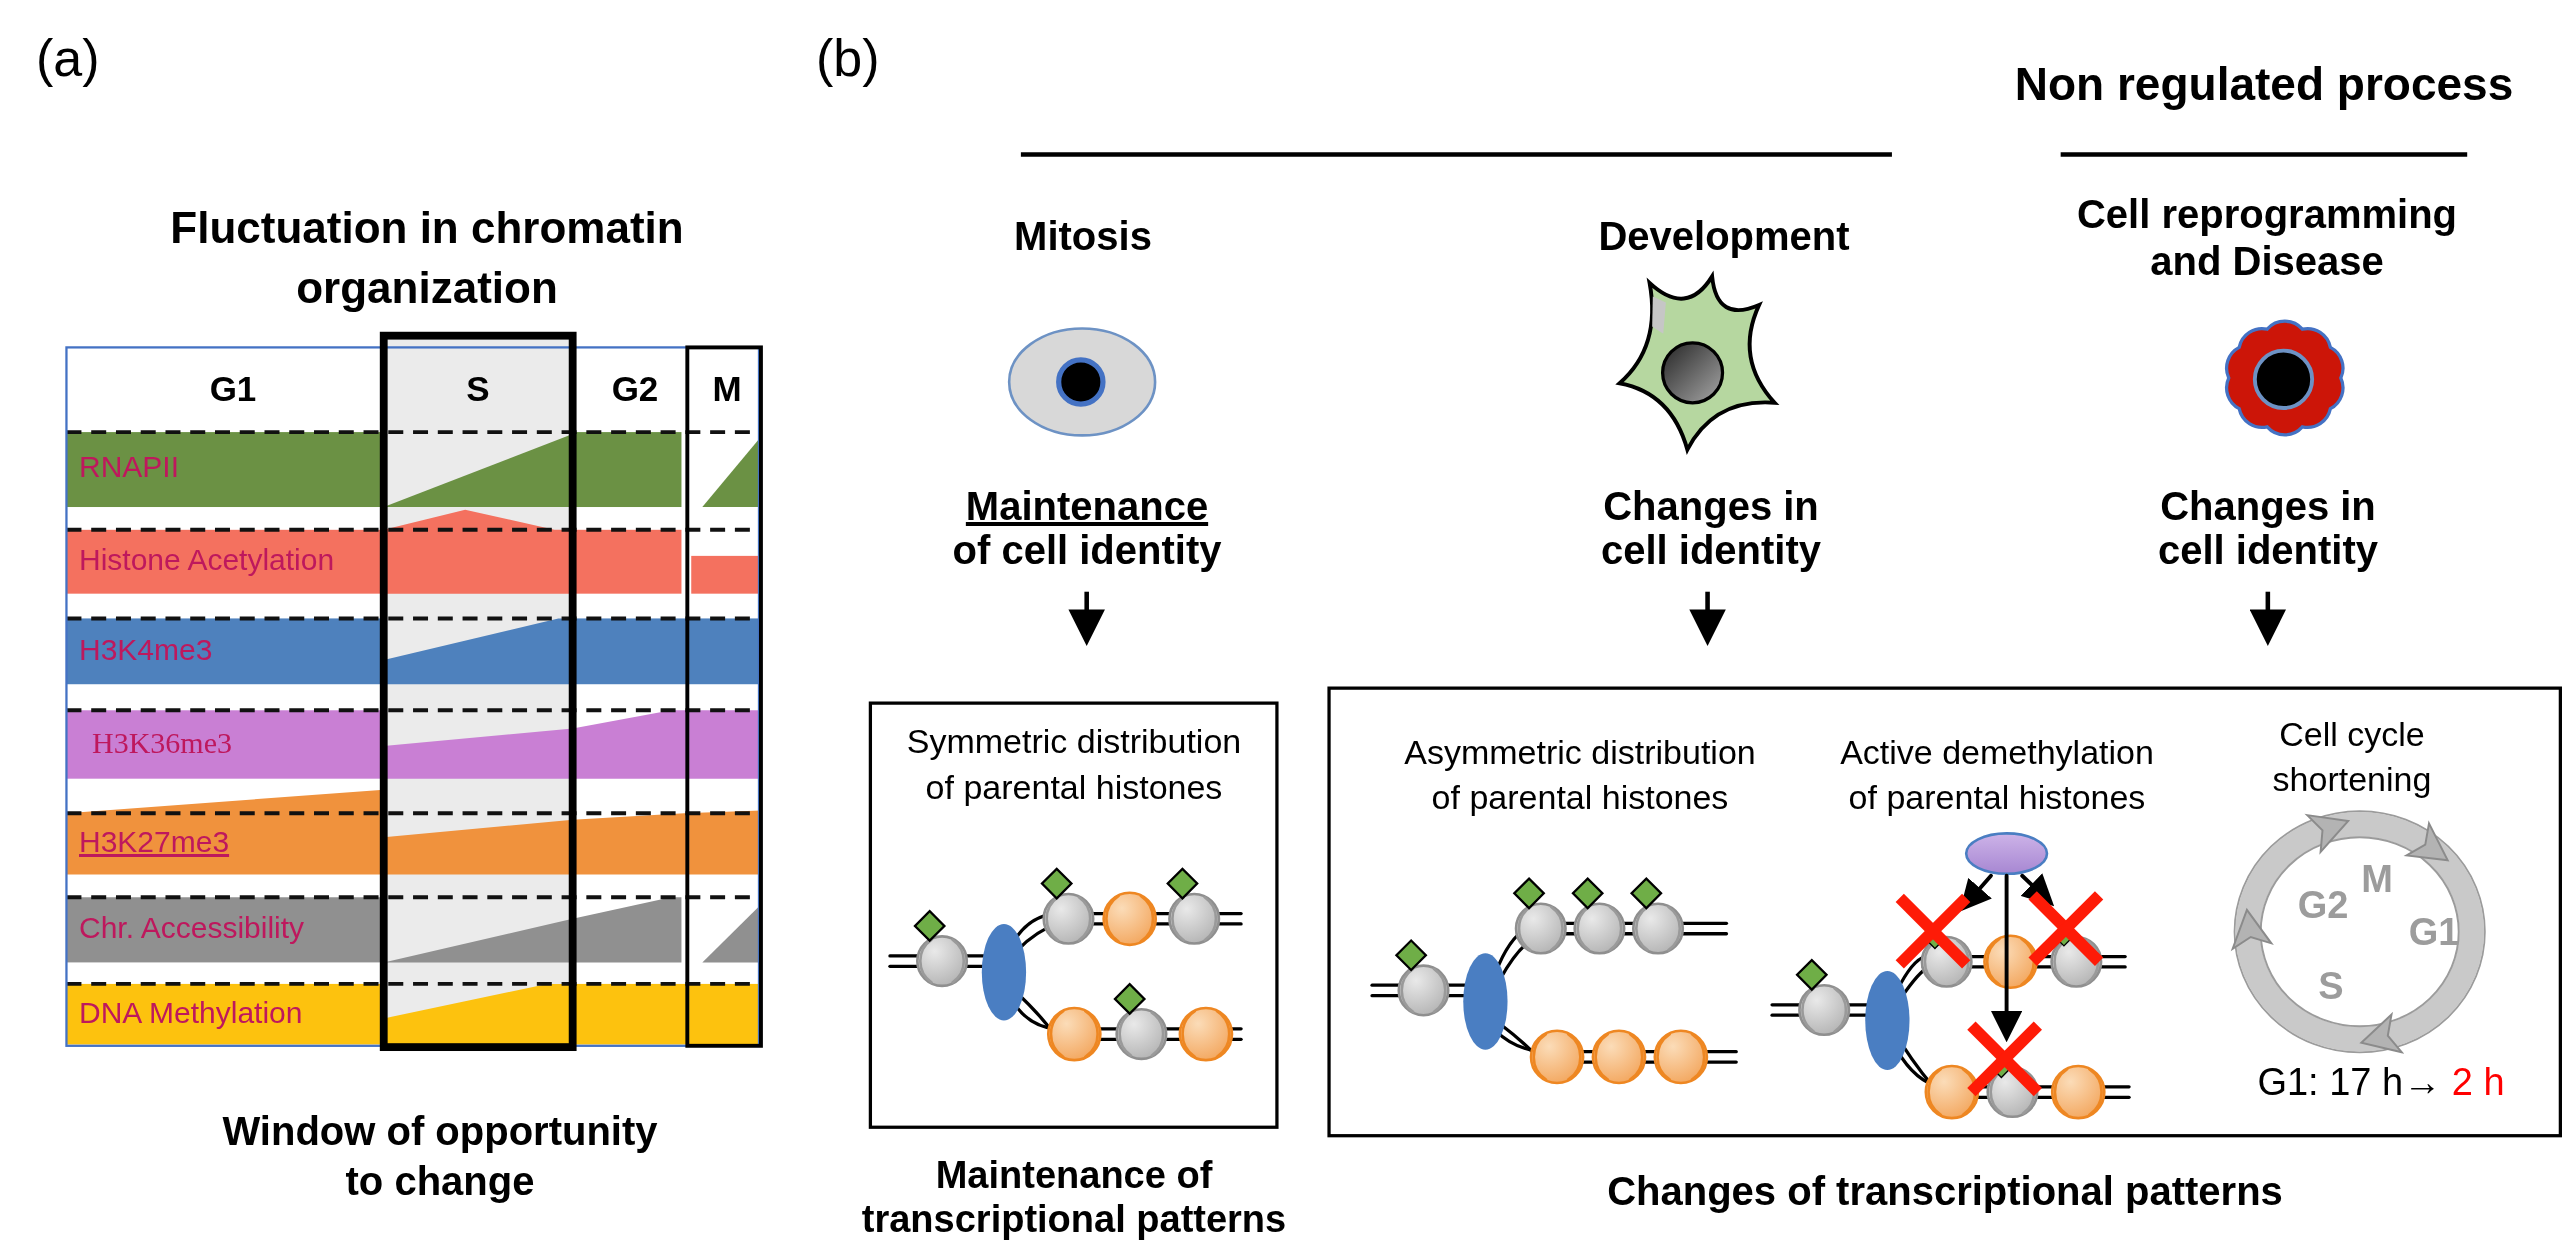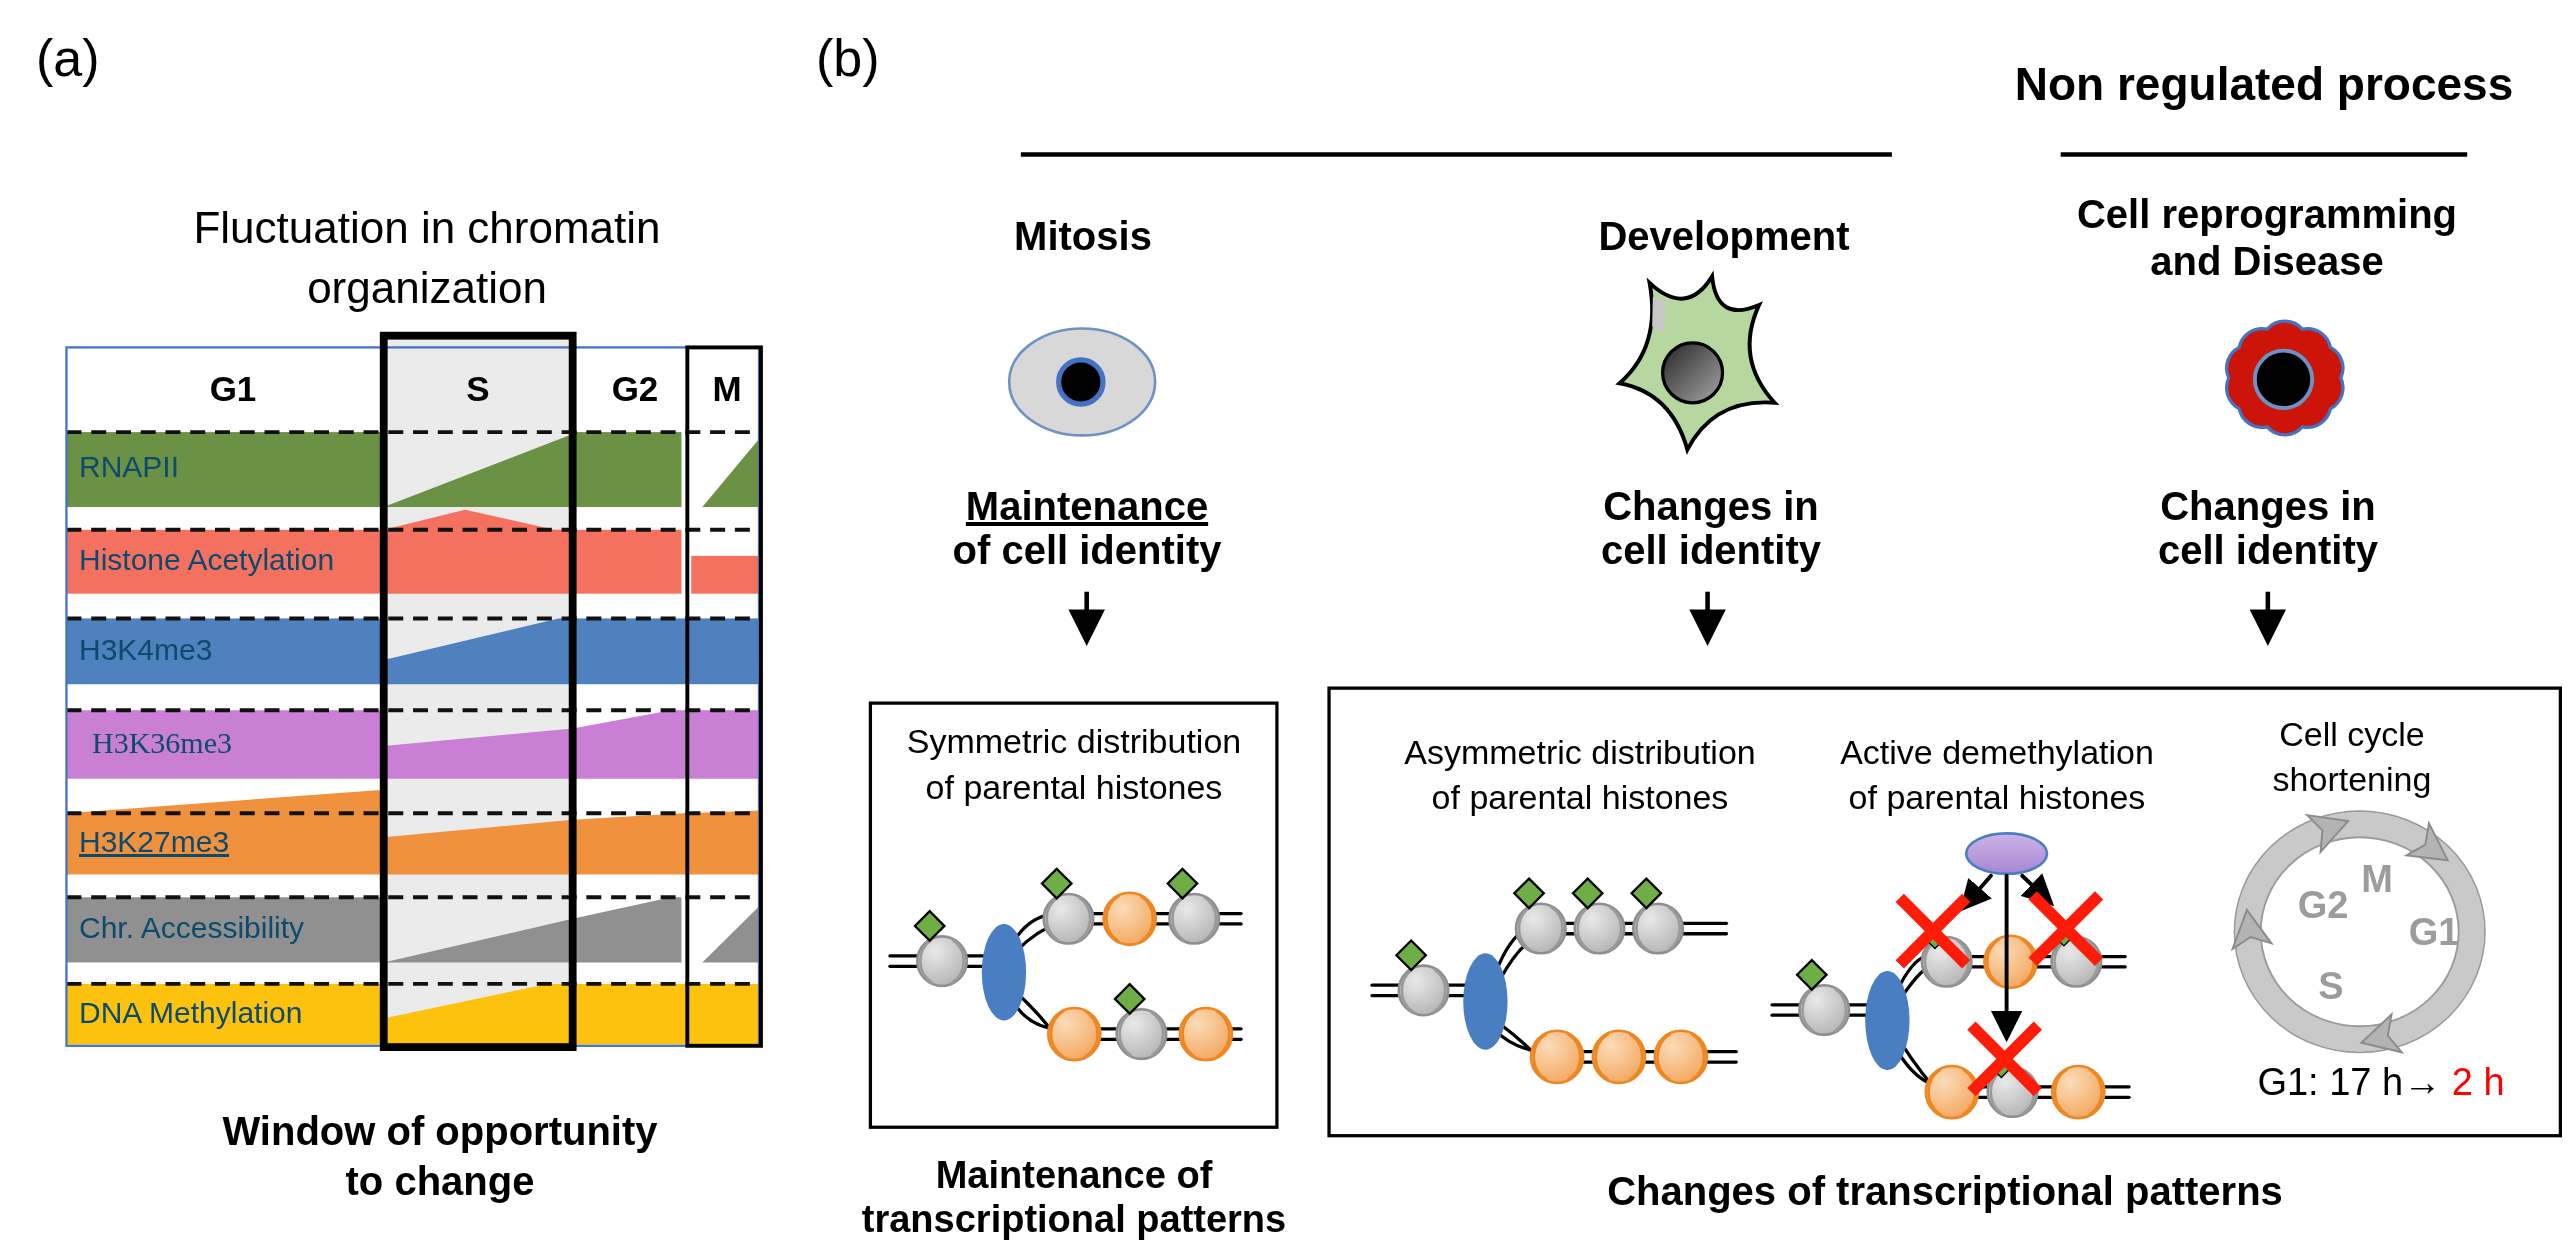"Fluctuation in chromatin" .big-title { font-weight: normal -> bold }
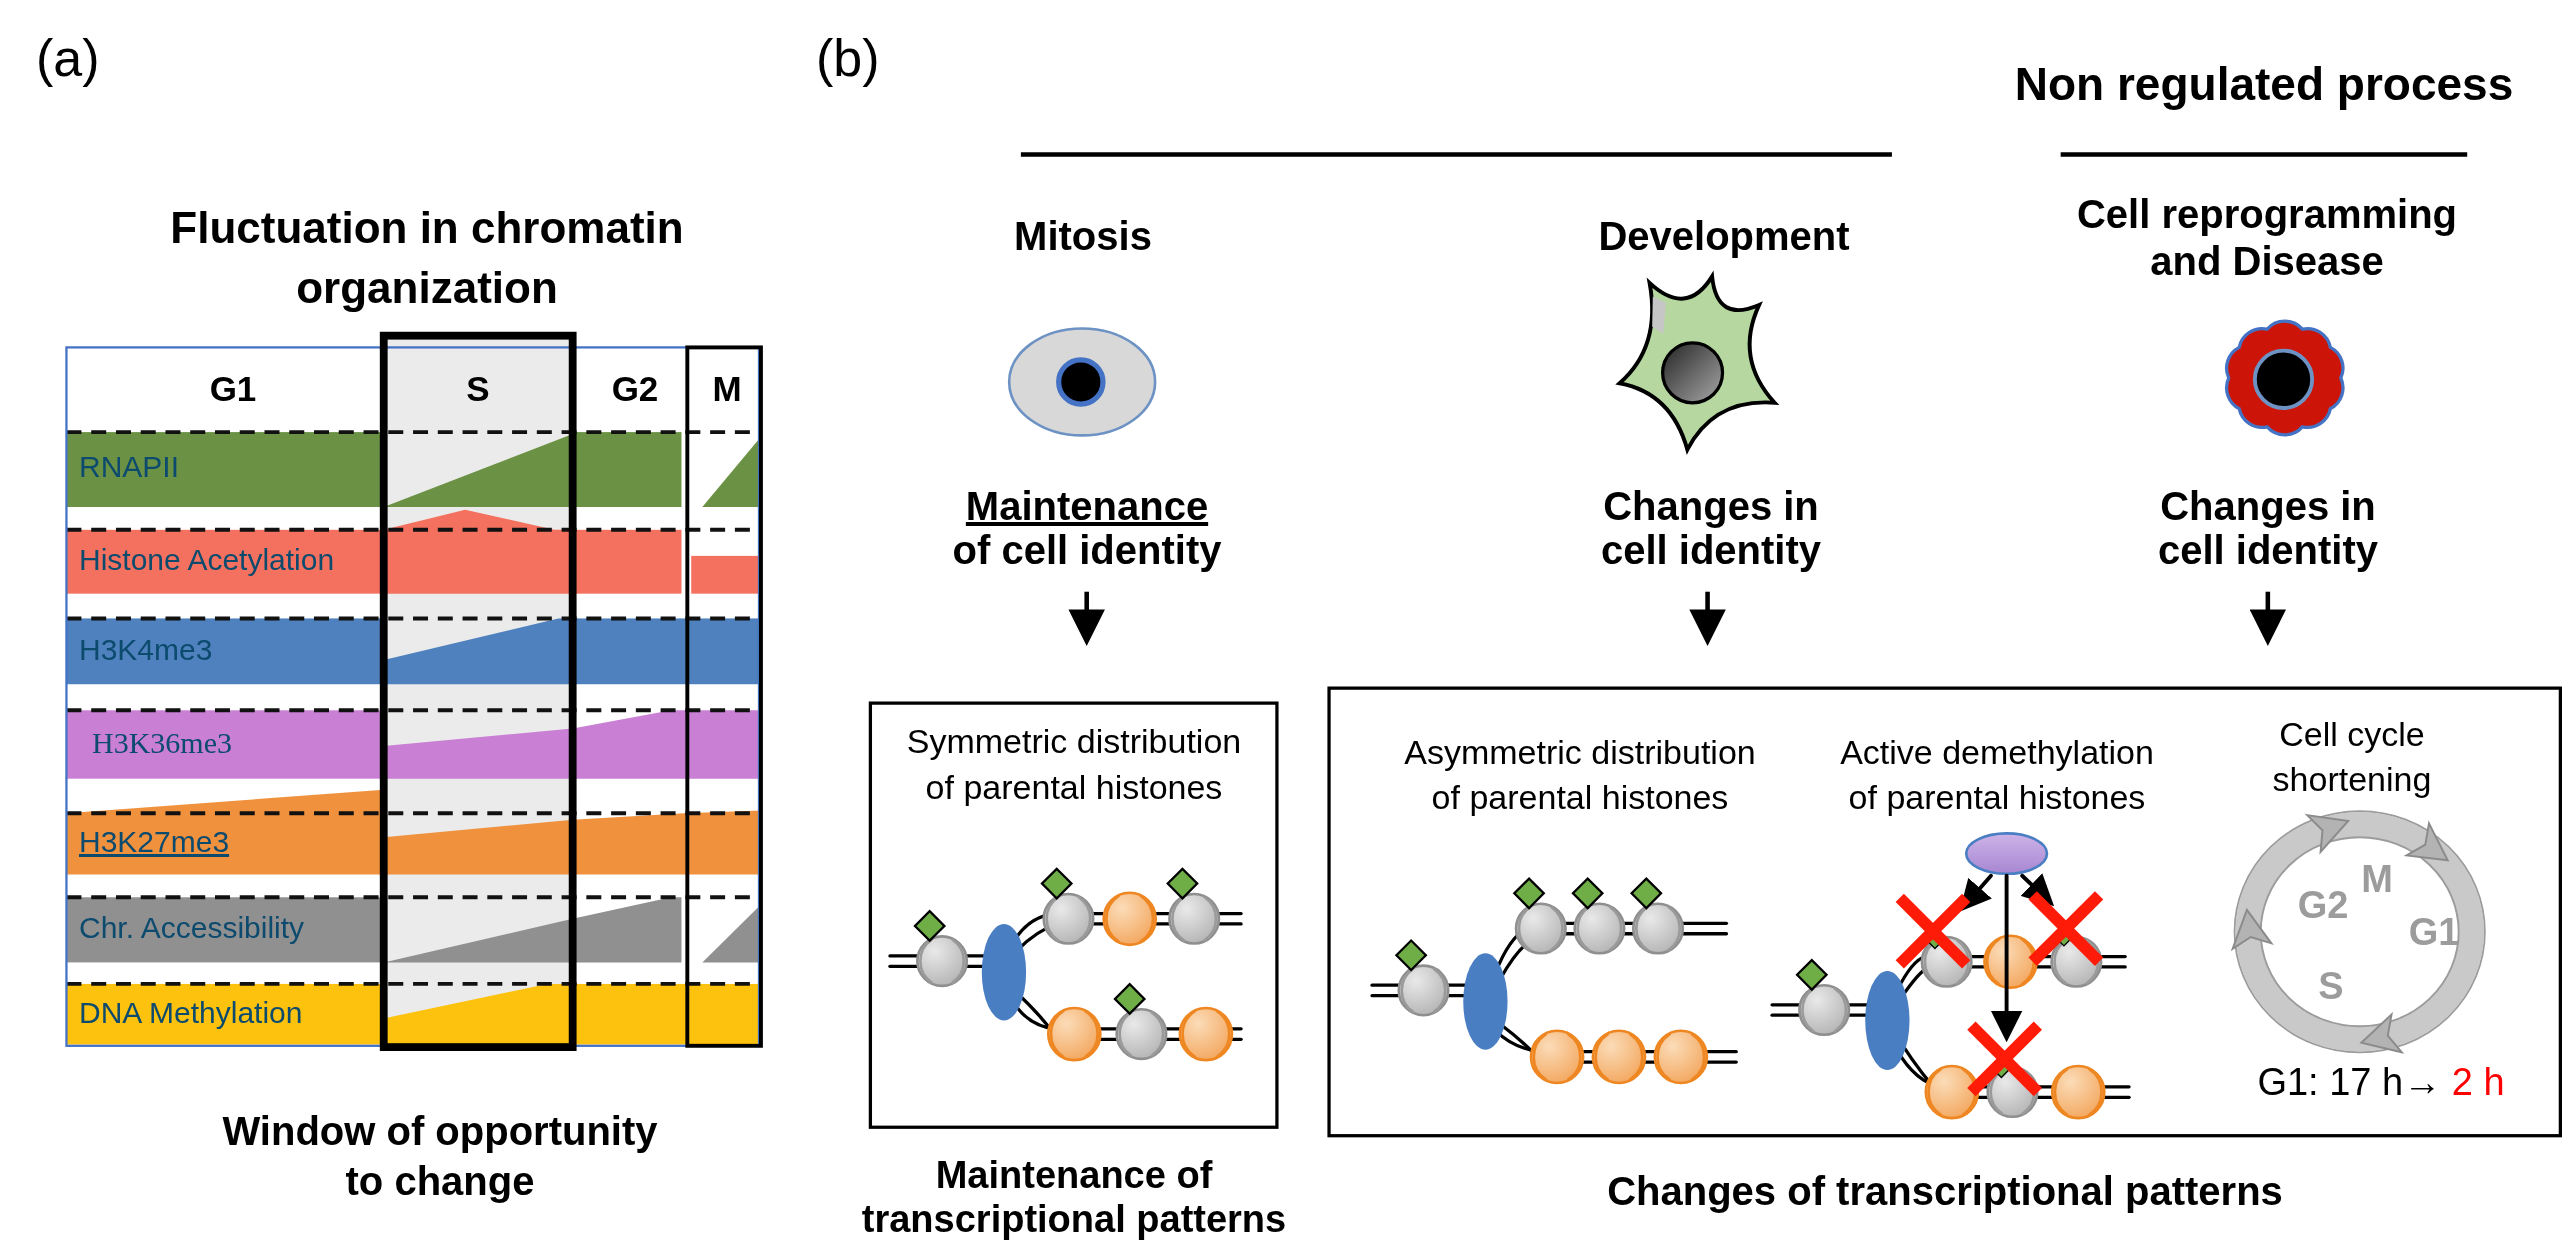"RNAPII" .rowlab { color: #0c4a6e -> #be185d }
